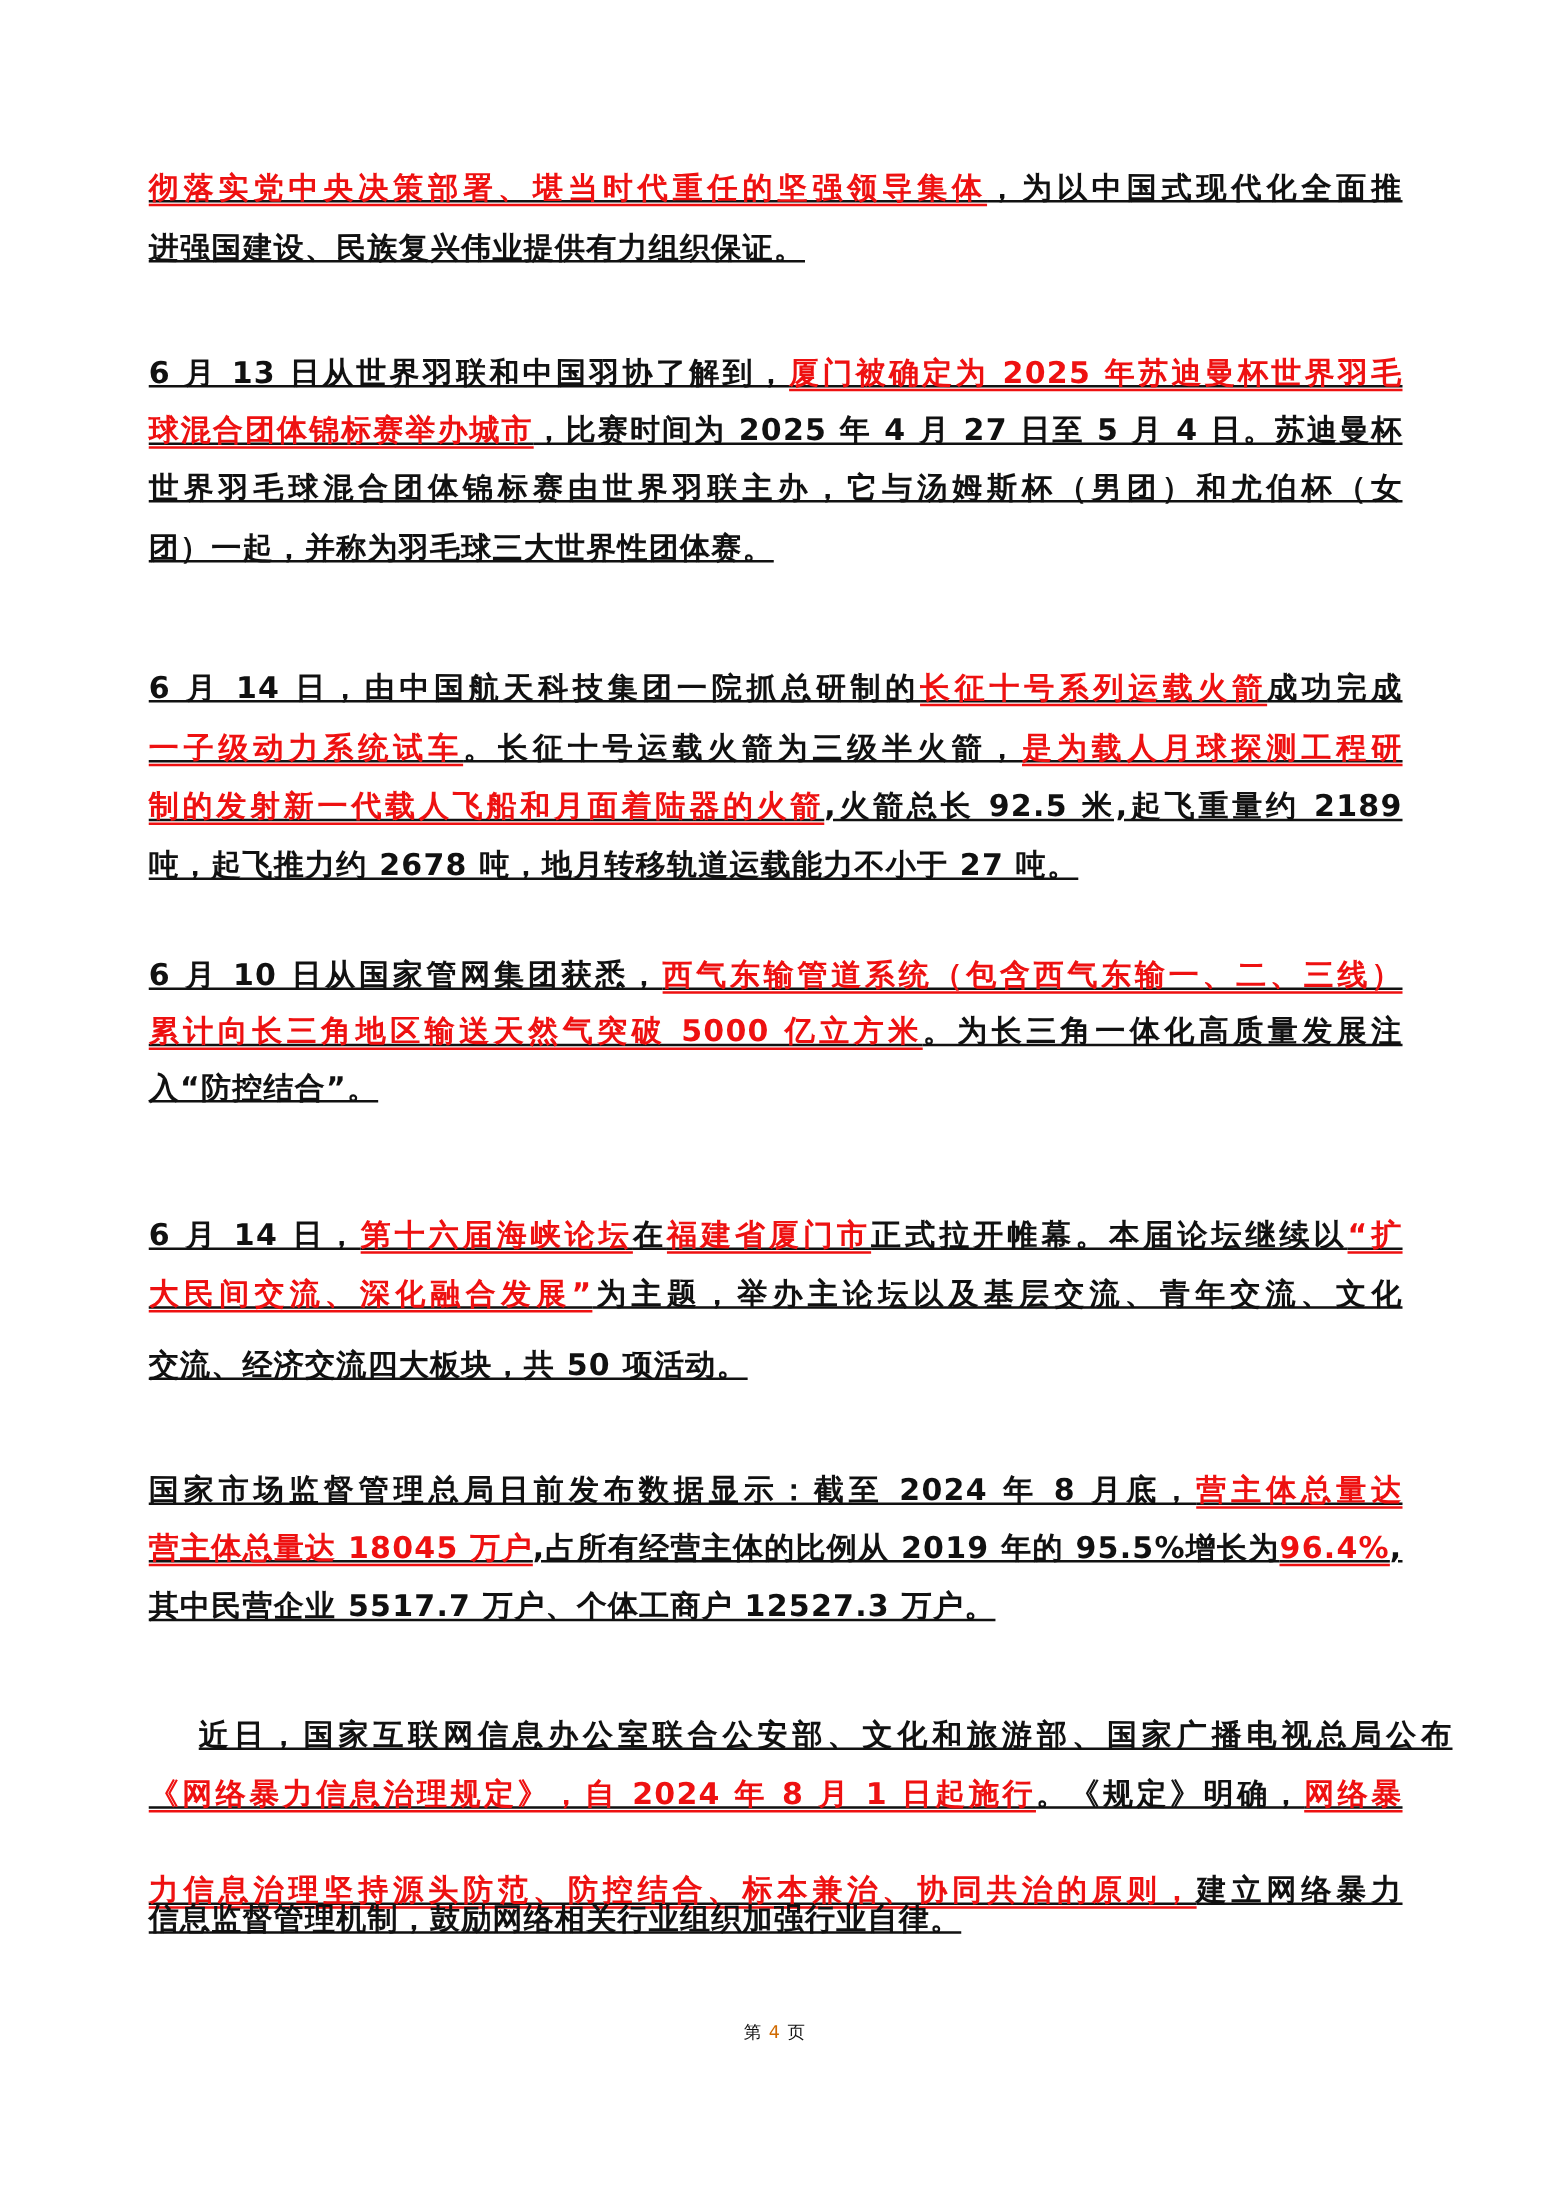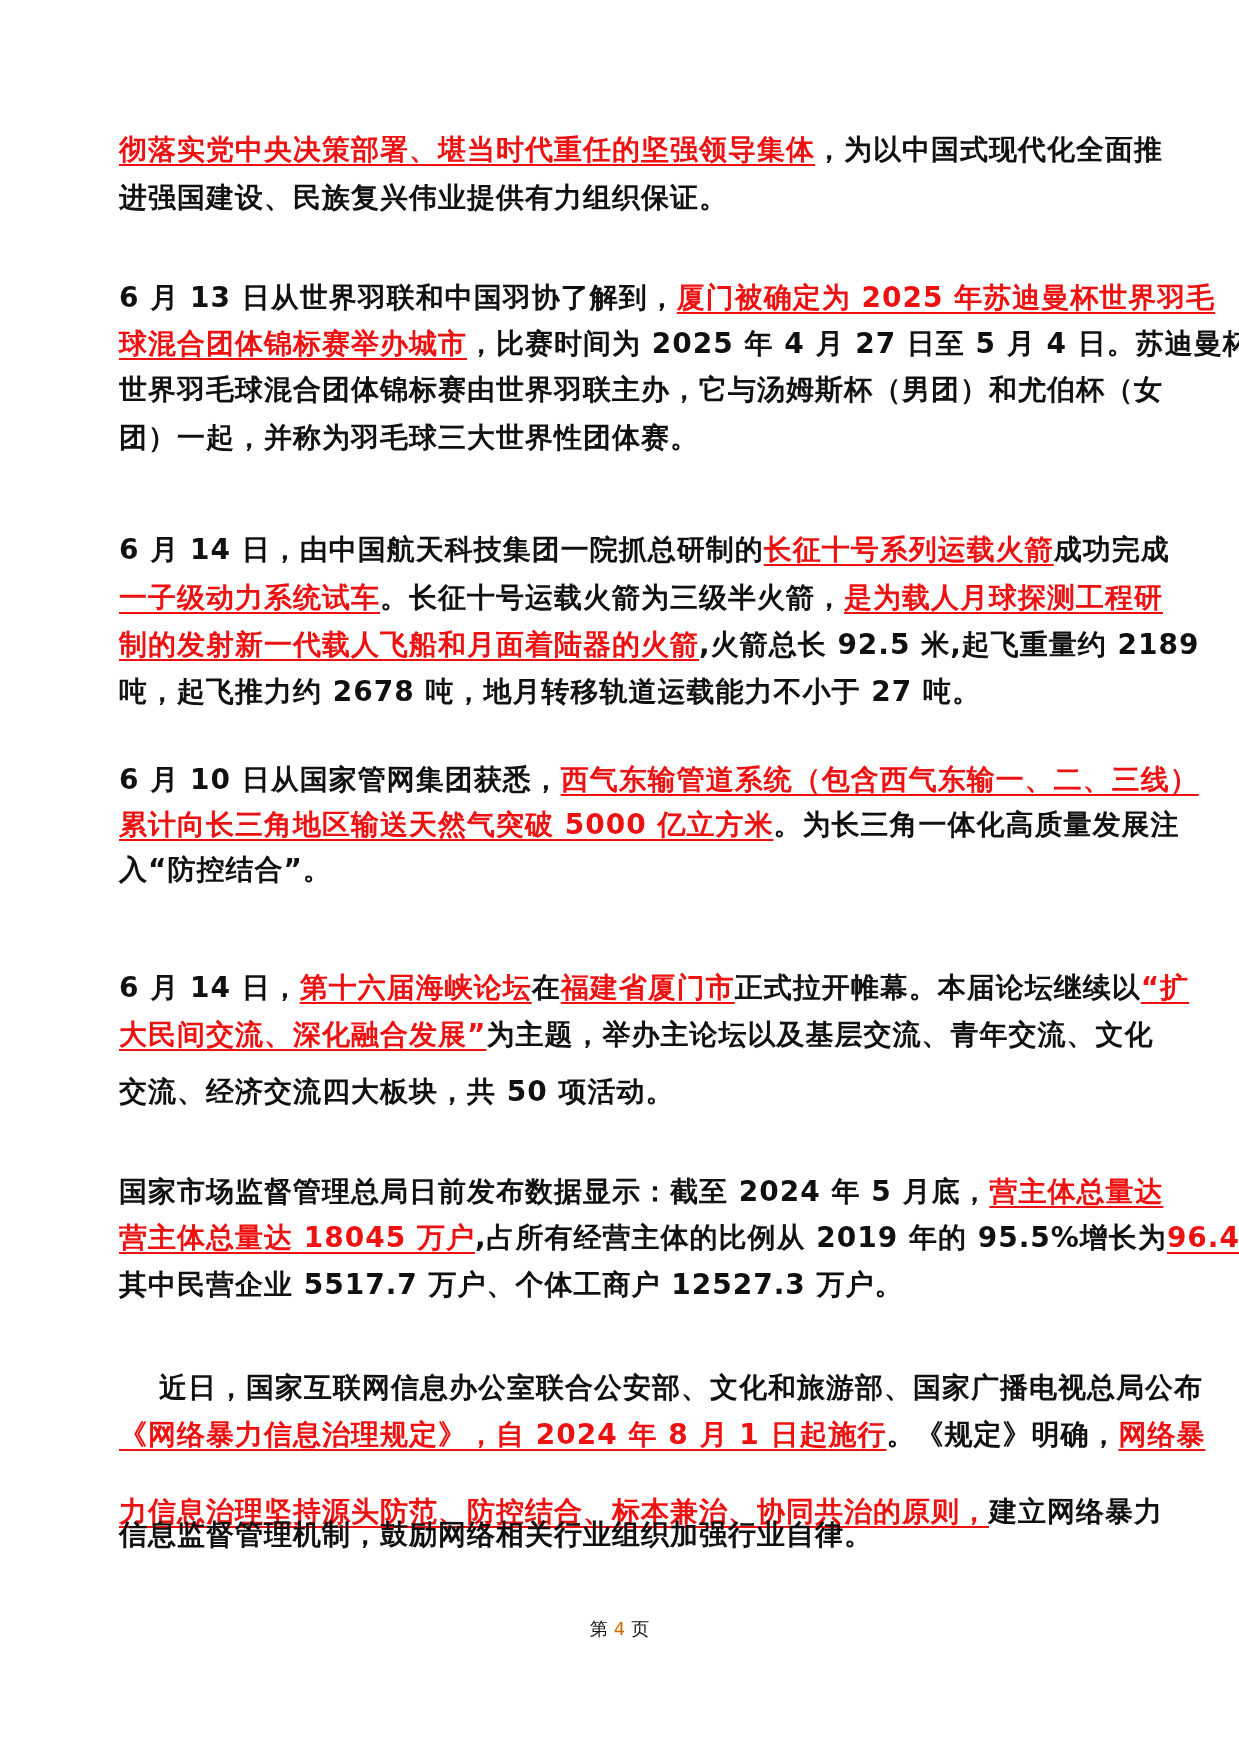"彻落实党中央决策部署、堪当时代重任的坚强领导集体，为以中国式现代化全面推" .line { font-size: 28px -> 24px; text-decoration: none -> underline }
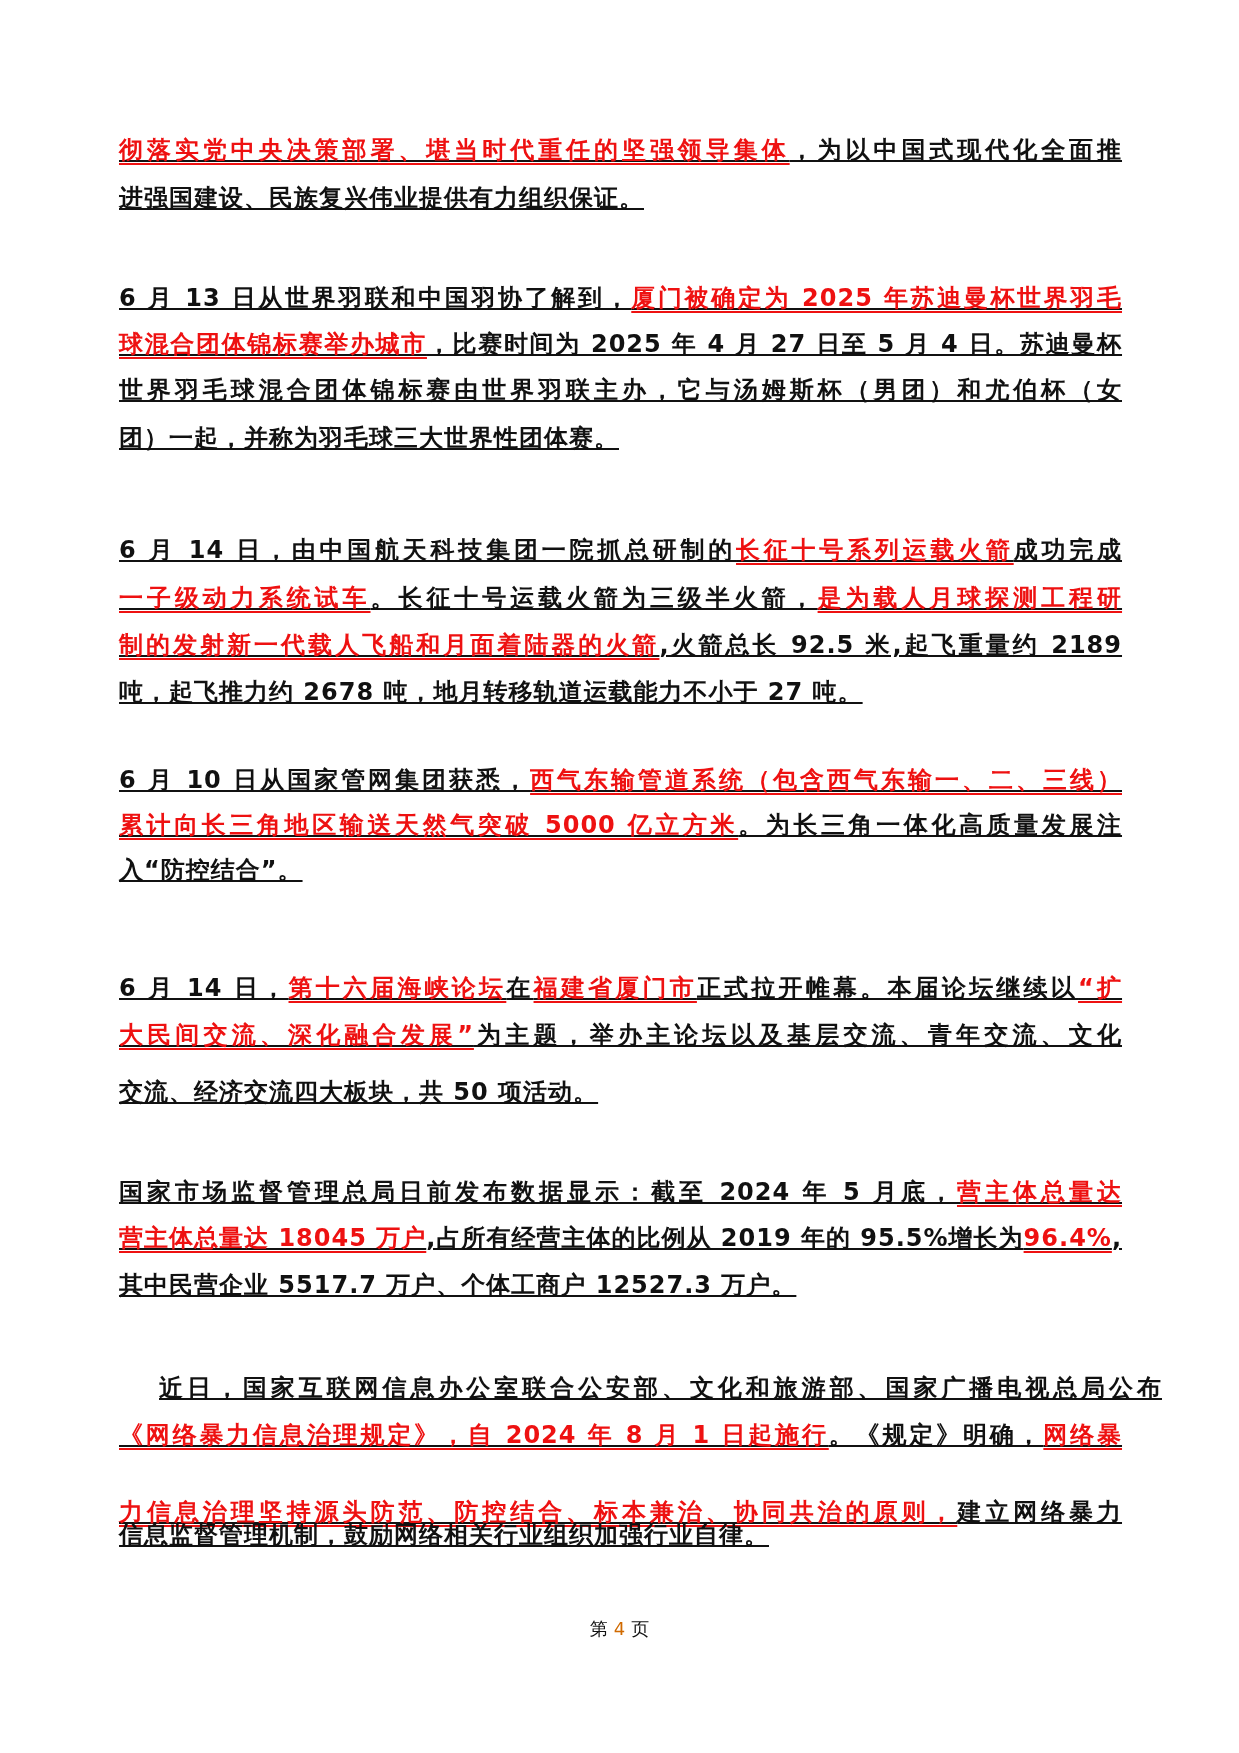"国家市场监督管理总局日前发布数据显示：截至 2024 年 5 月底，" span.txt { text: 5 -> 8 }
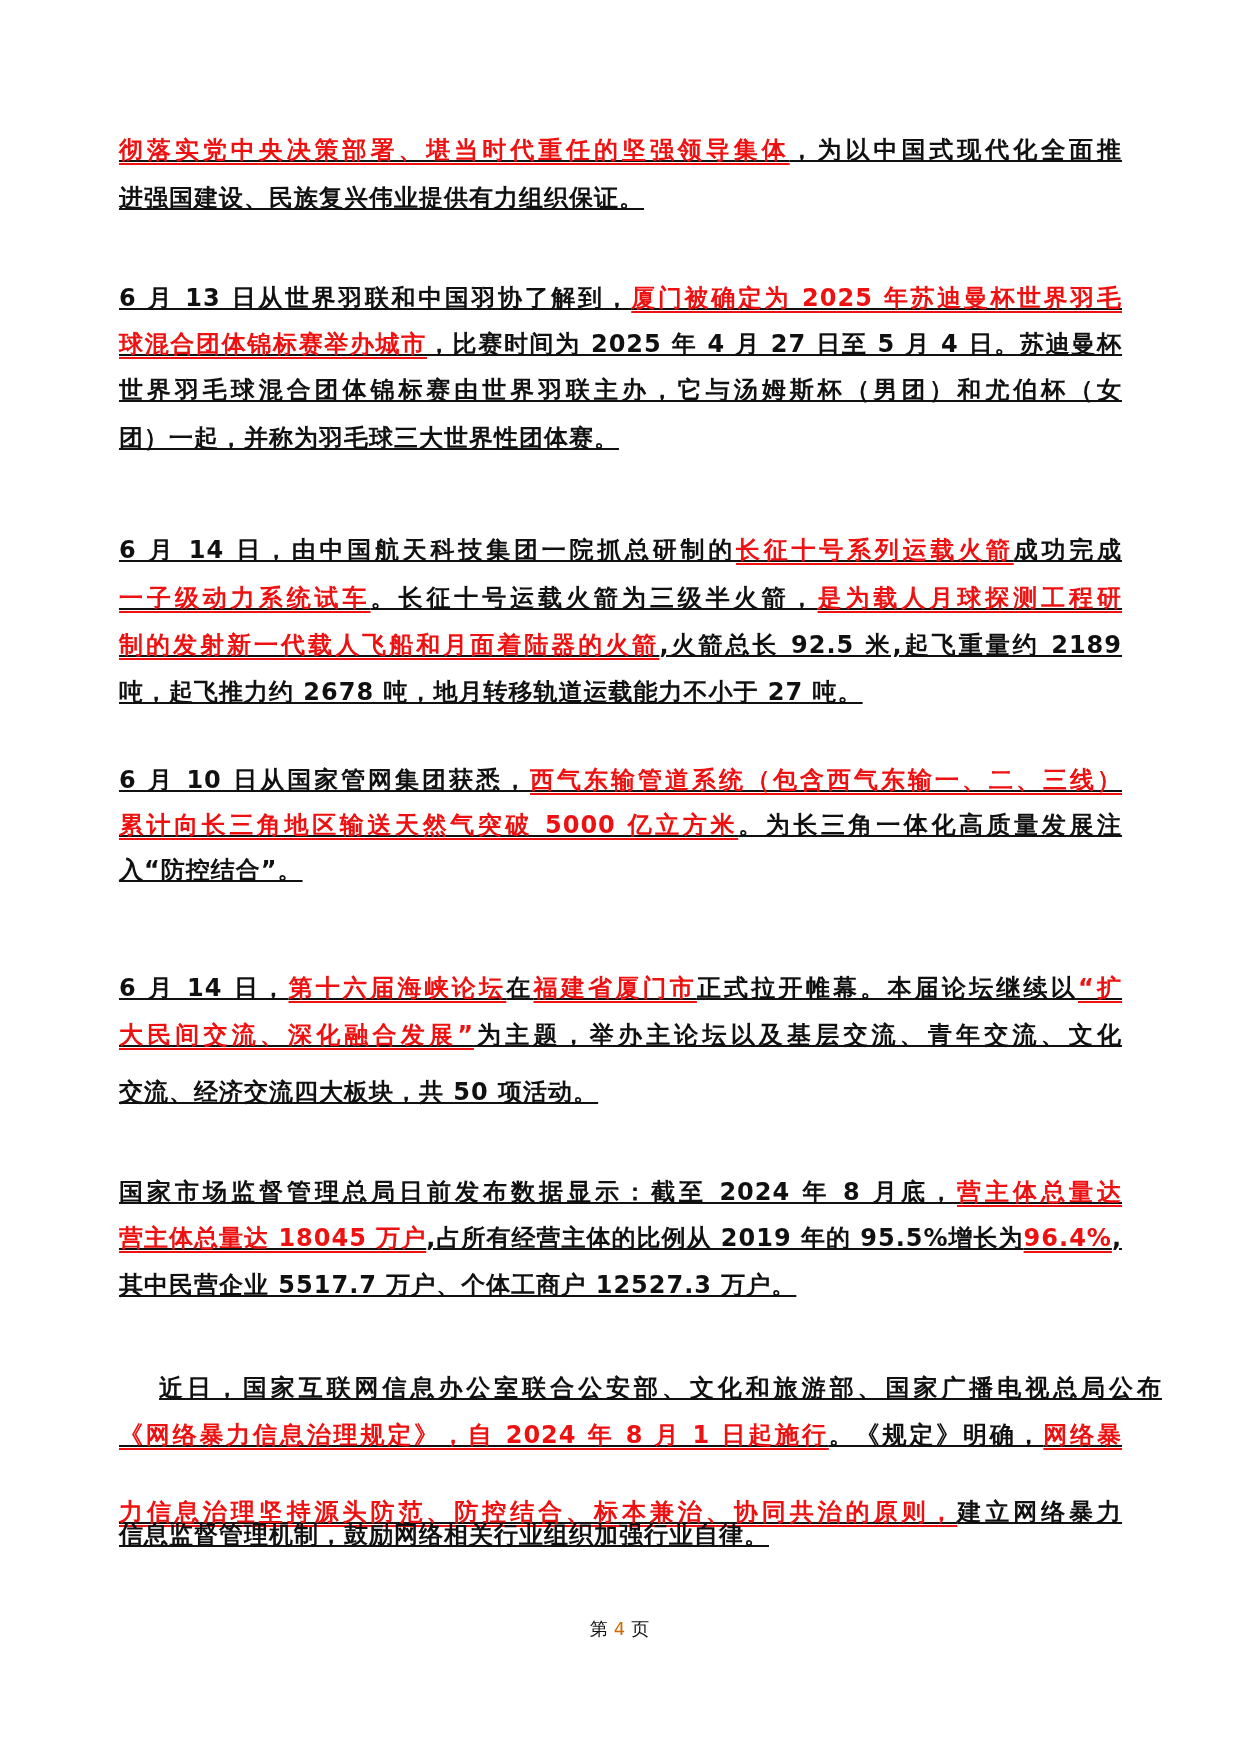"第 4 页" .footer { font-size: 18px -> 14px }
